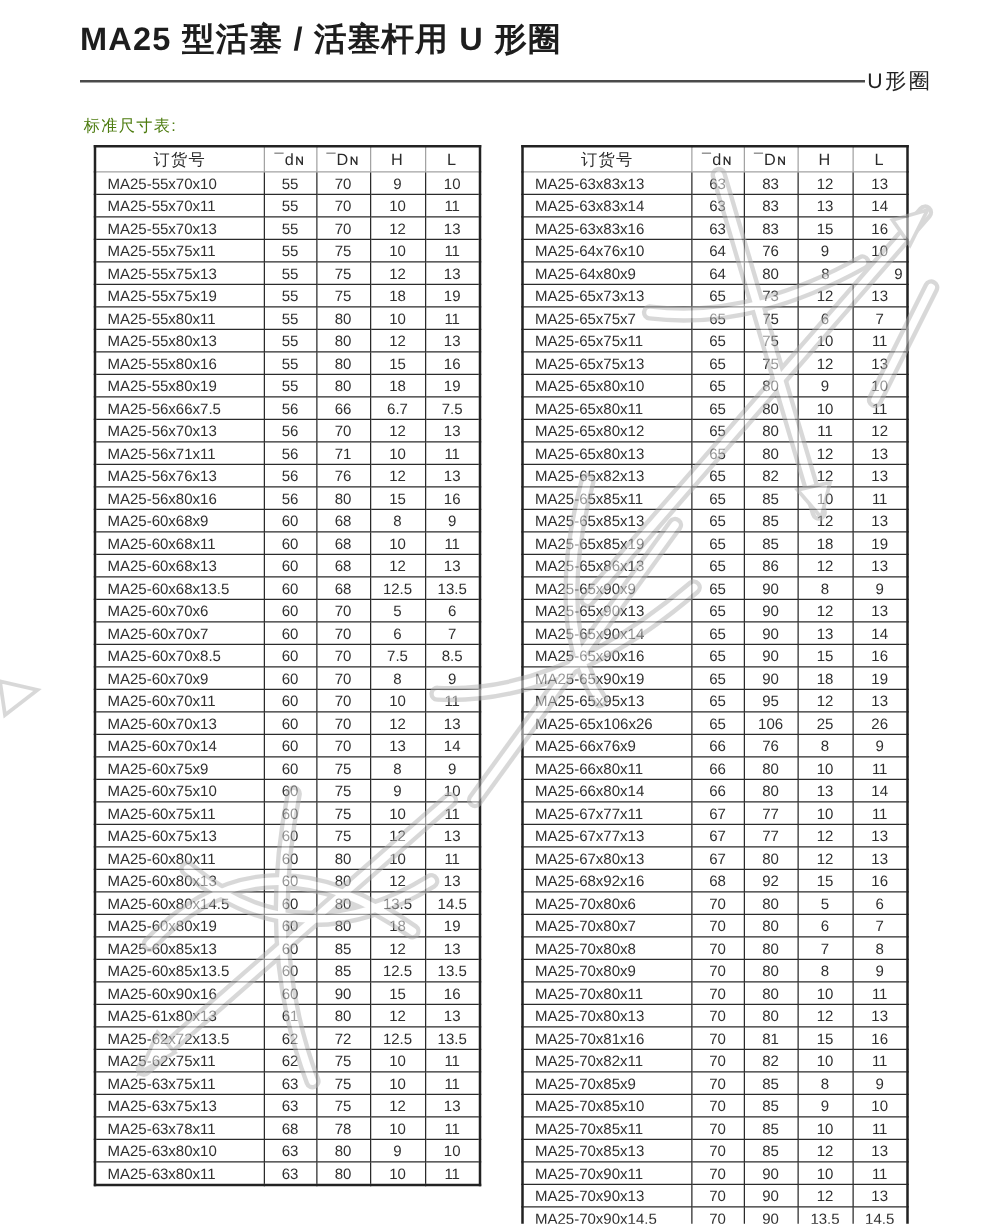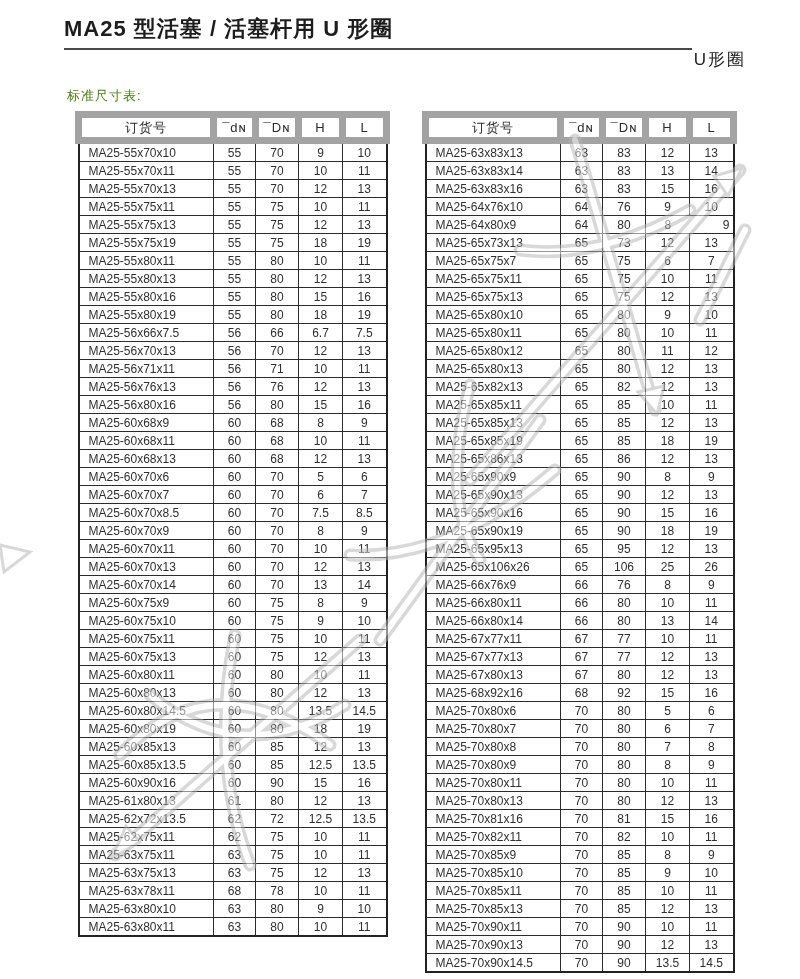"MA25 型活塞 / 活塞杆用 U" .title { font-size: 22px -> 26px }
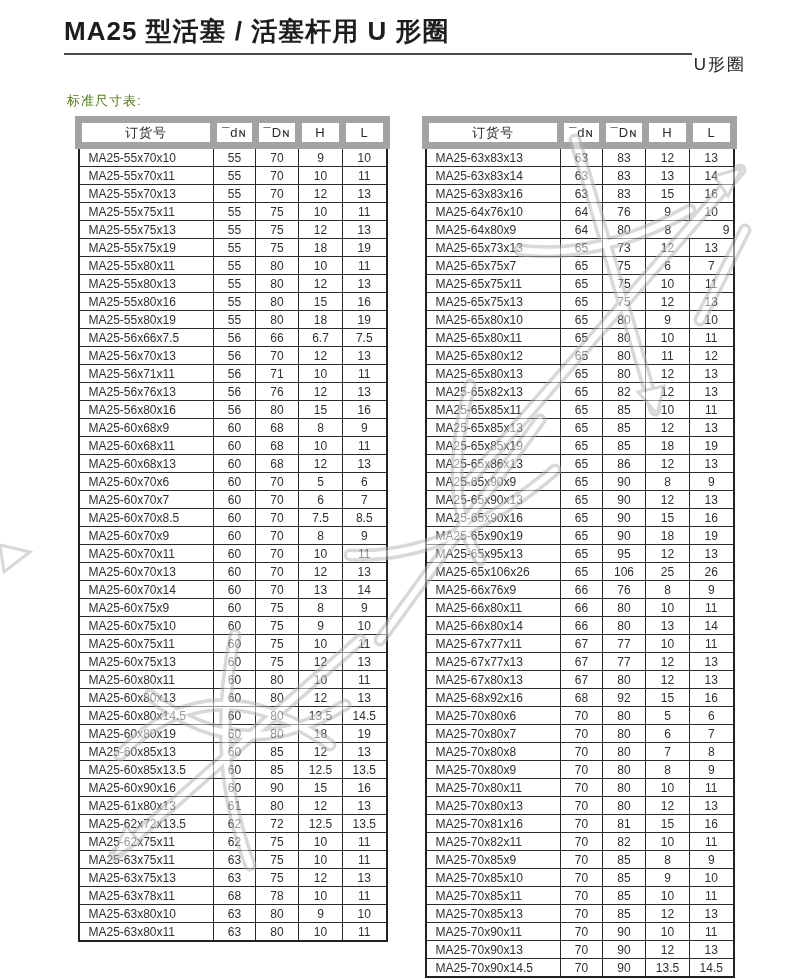"U形圈" .rule-row { align-items: flex-start -> center }
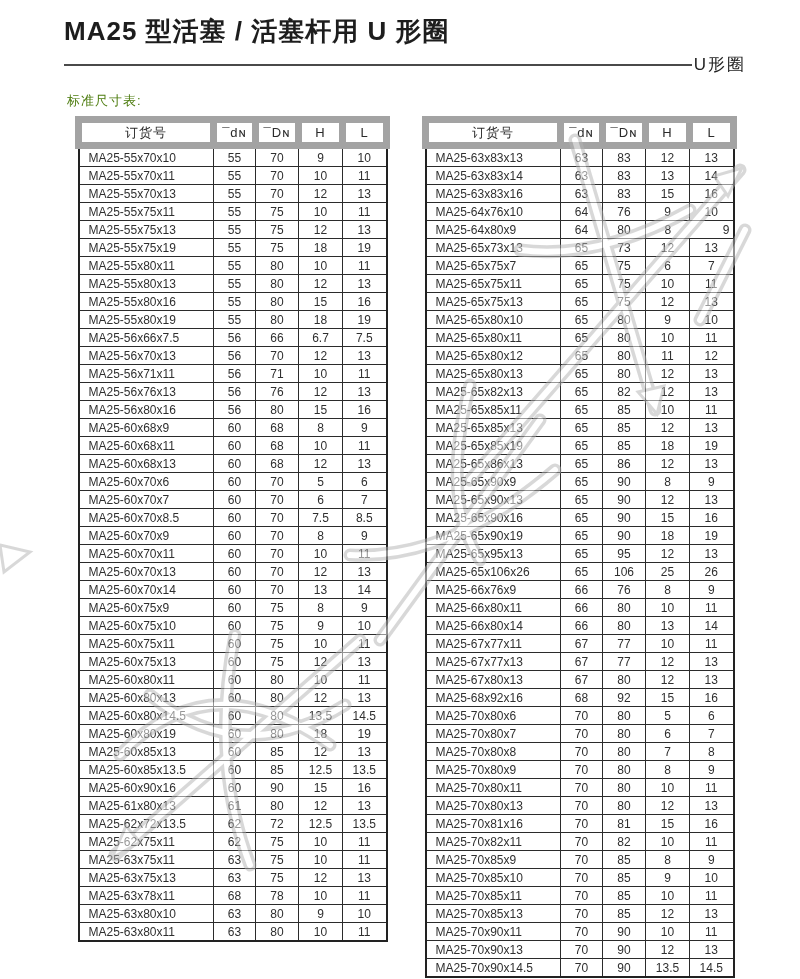"订货号" table.size-table th { border: 7px solid #a3a3a3 -> 1px solid #a3a3a3 }
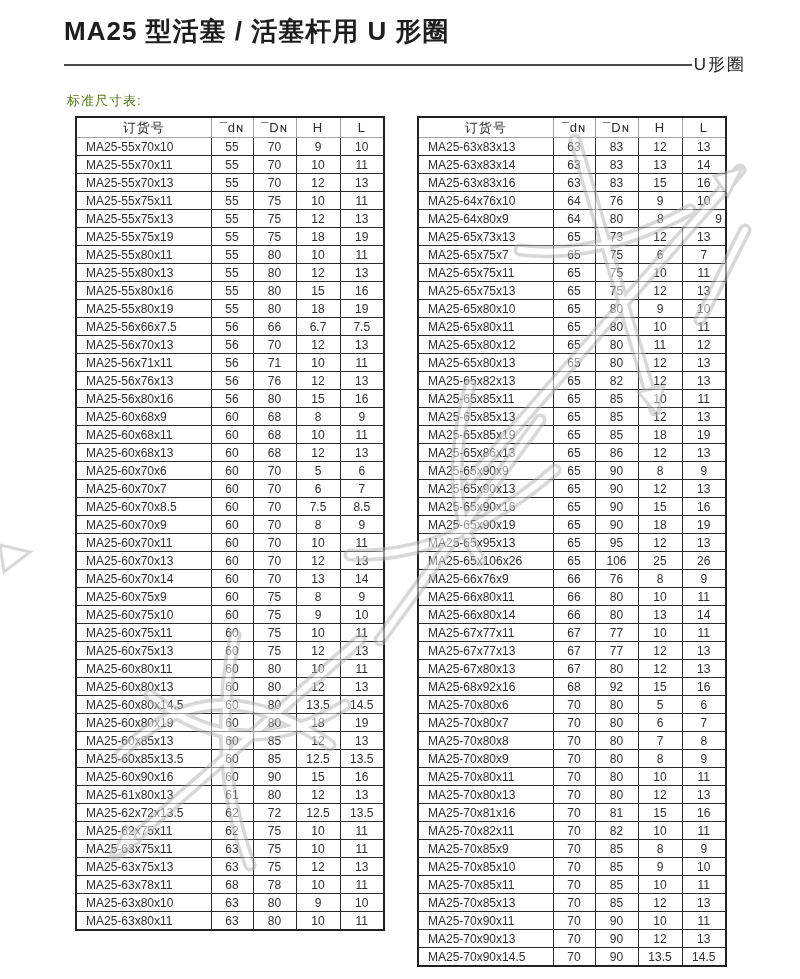"MA25-60x68x13.5" tr { html: none -> <tr> <td>MA25-60x68x13.5</td> <td>60</td> <td>68</td> <td>12.5</td> <td>13.5</td> </tr> }
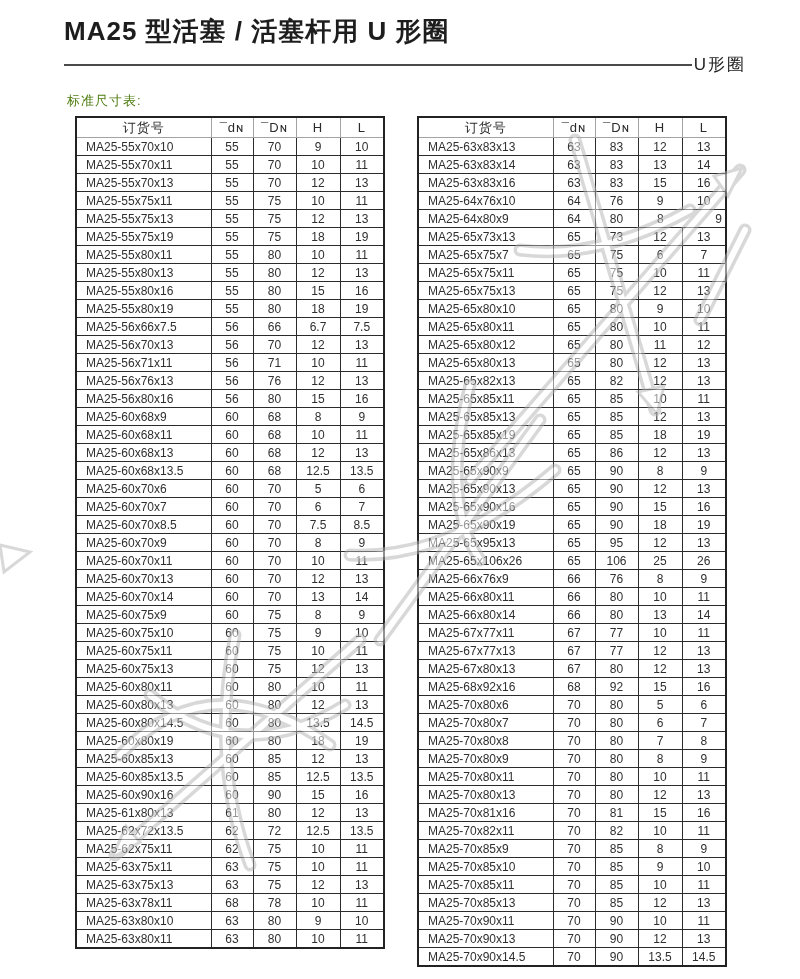"MA25-65x90x14" tr { html: none -> <tr> <td>MA25-65x90x14</td> <td>65</td> <td>90</td> <td>13</td> <td>14</td> </tr> }
